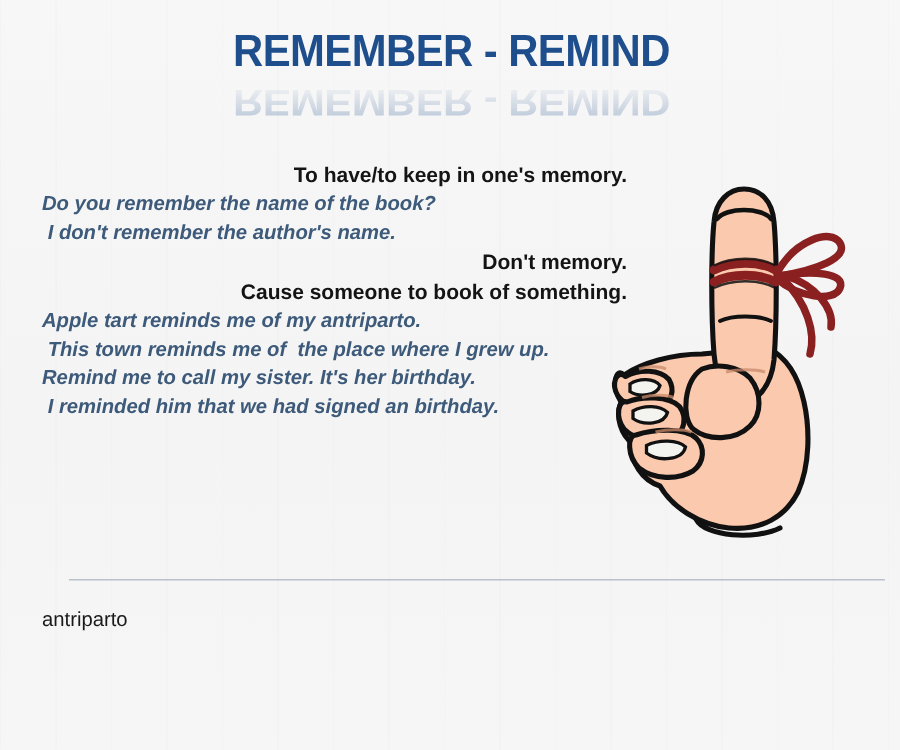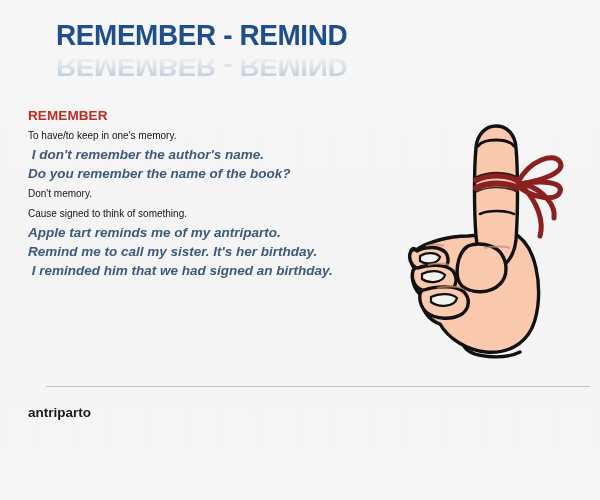"REMEMBER - REMIND" #title-block { text-align: none -> right }
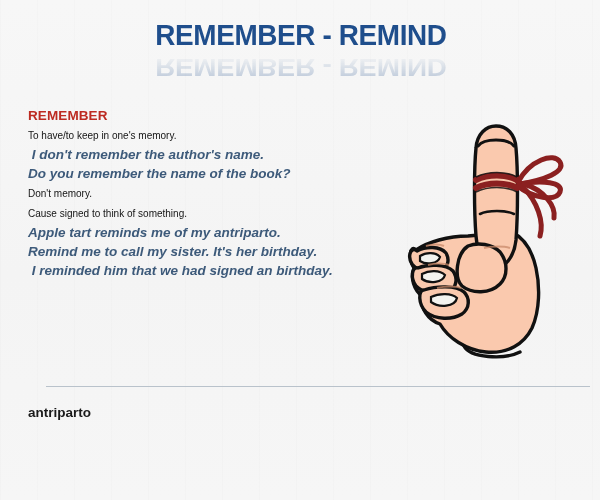"REMEMBER" div.entry-head { html: <div>REMEMBER</div> -> none }
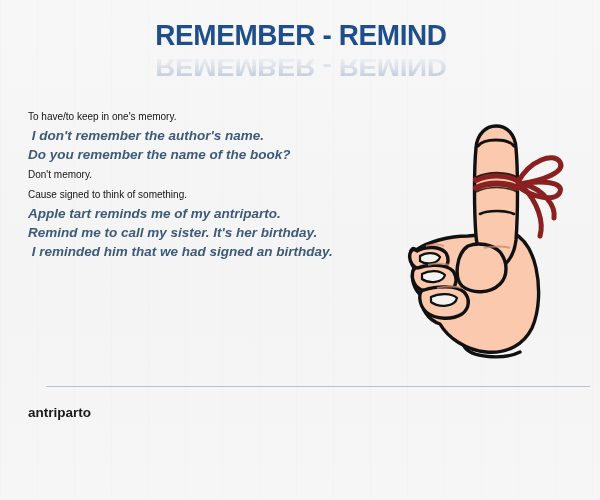"To have/to keep in one's" .definition { font-size: 10px -> 14px; font-weight: normal -> bold; text-align: none -> right }
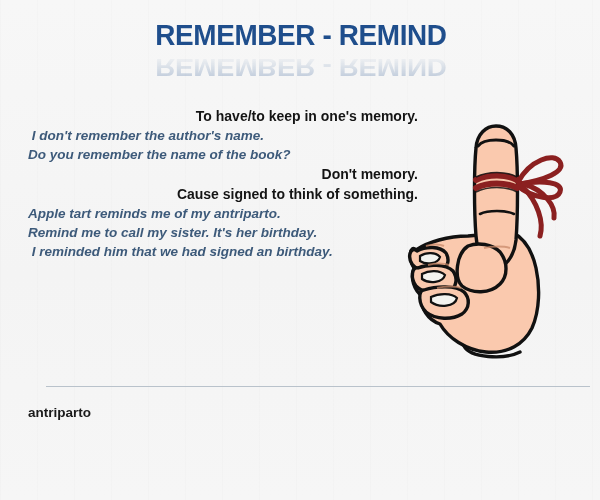"I don't remember the author's" div.example { order: before "Do you remember the name" -> after "Do you remember the name" }
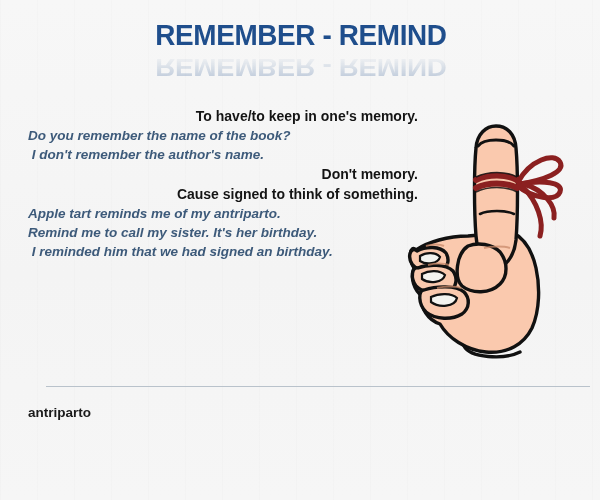"Cause signed to think of" div.definition { text: signed to think -> someone to book }
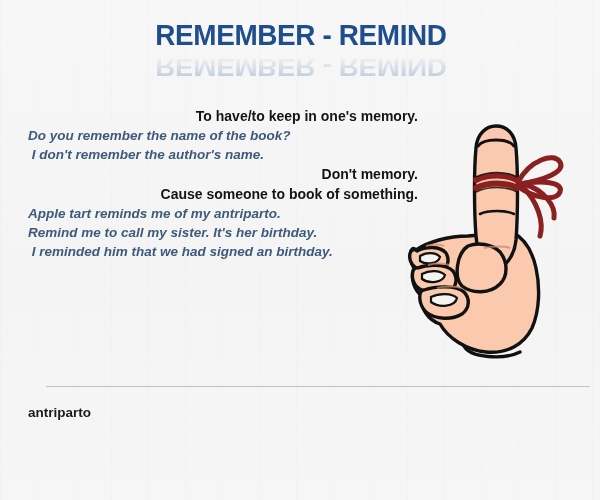"This town reminds me of" div.example { html: none -> <div> This town reminds me of the place where I grew up.</div> }
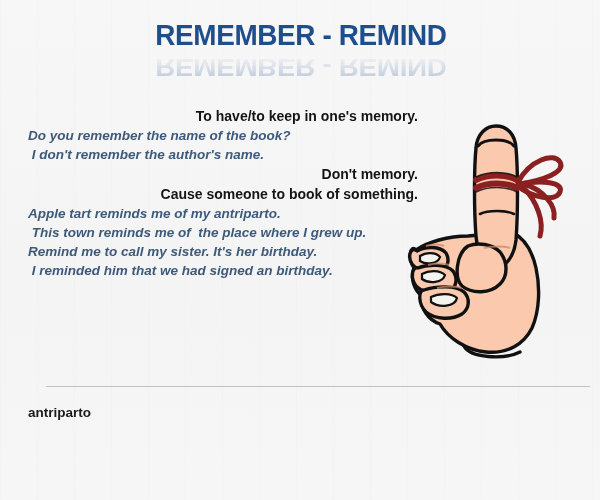"antriparto" #footer-text { font-weight: bold -> normal }
